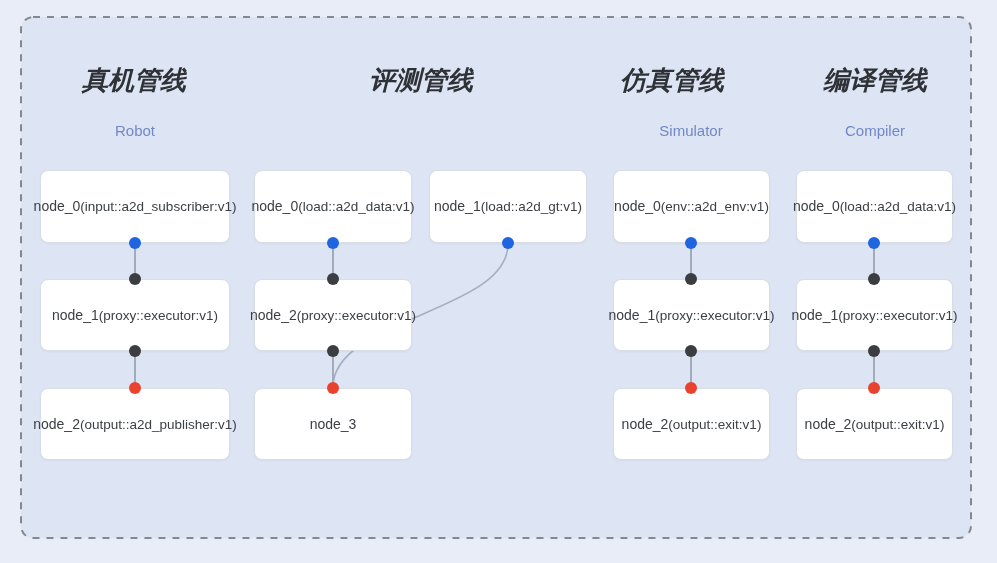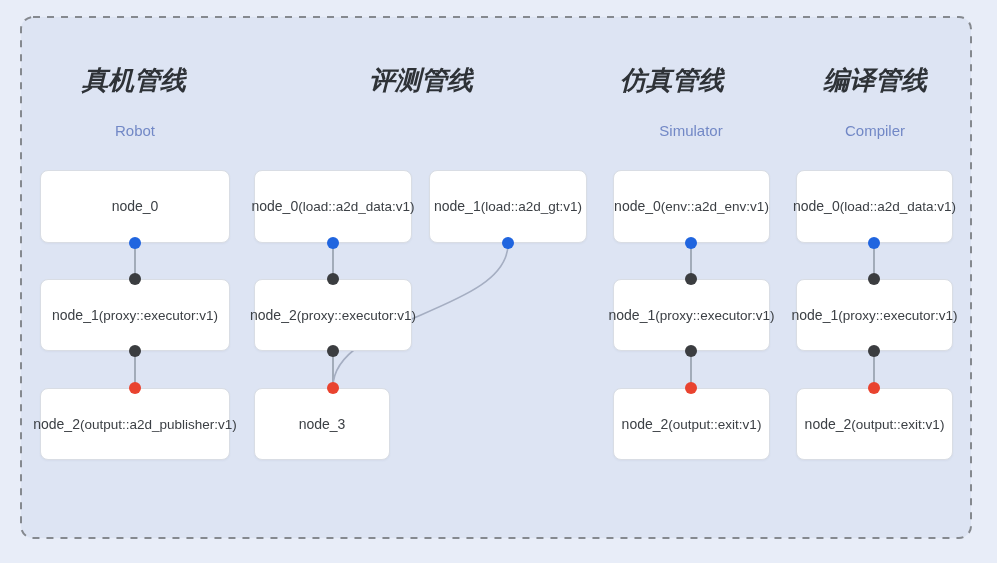"(input::a2d_subscriber:v1)" div.node-type { html: none -> <div>(input::a2d_subscriber:v1)</div> }
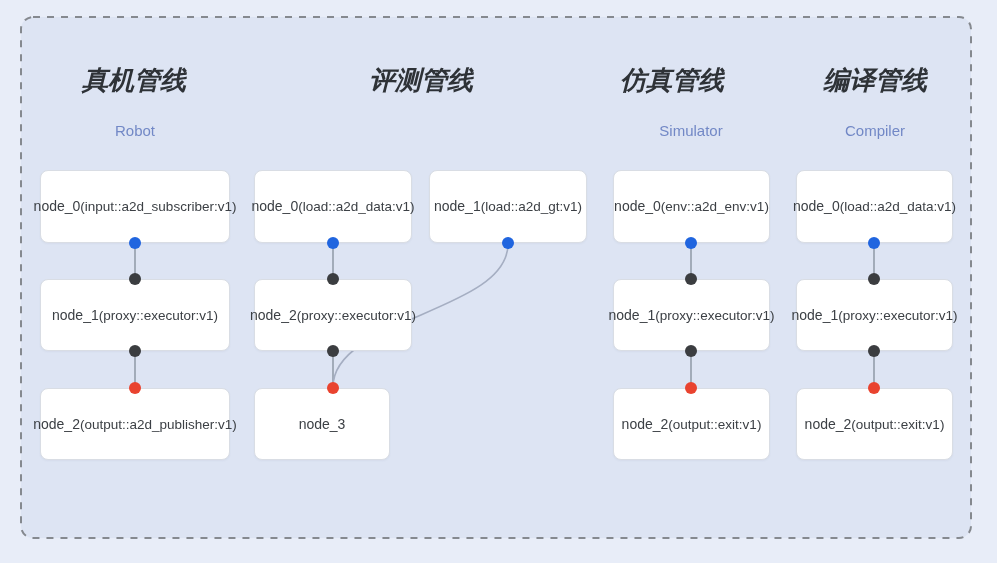"node_3" div.node-box { width: 136px -> 158px }
